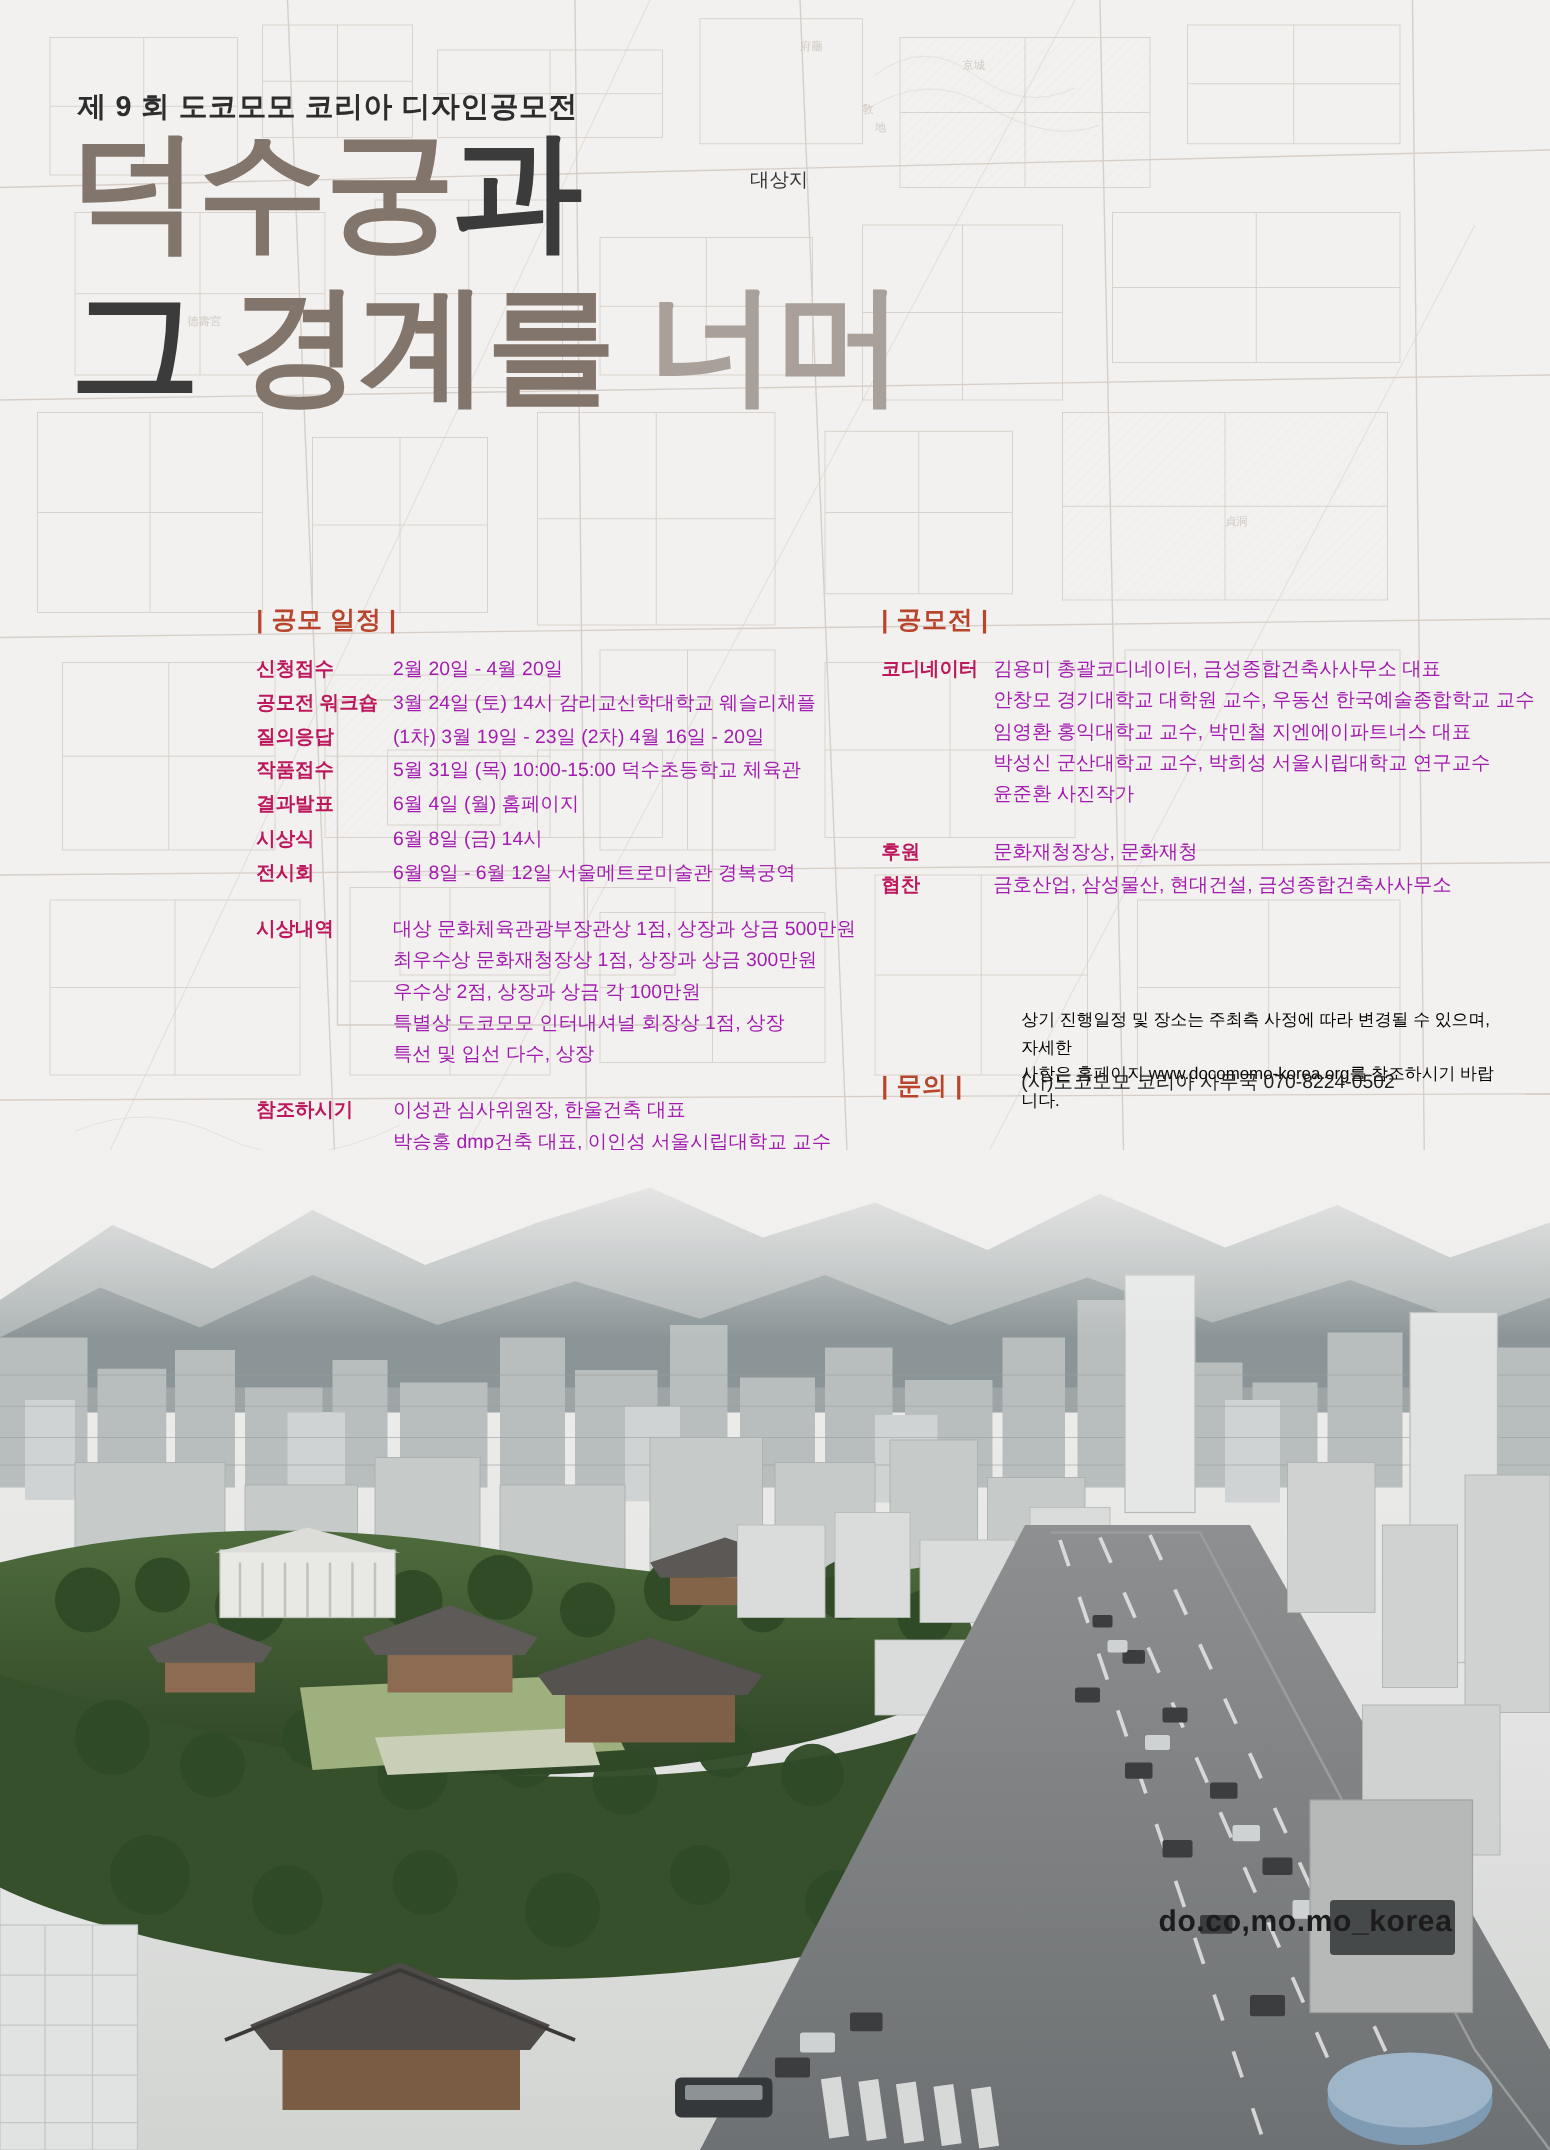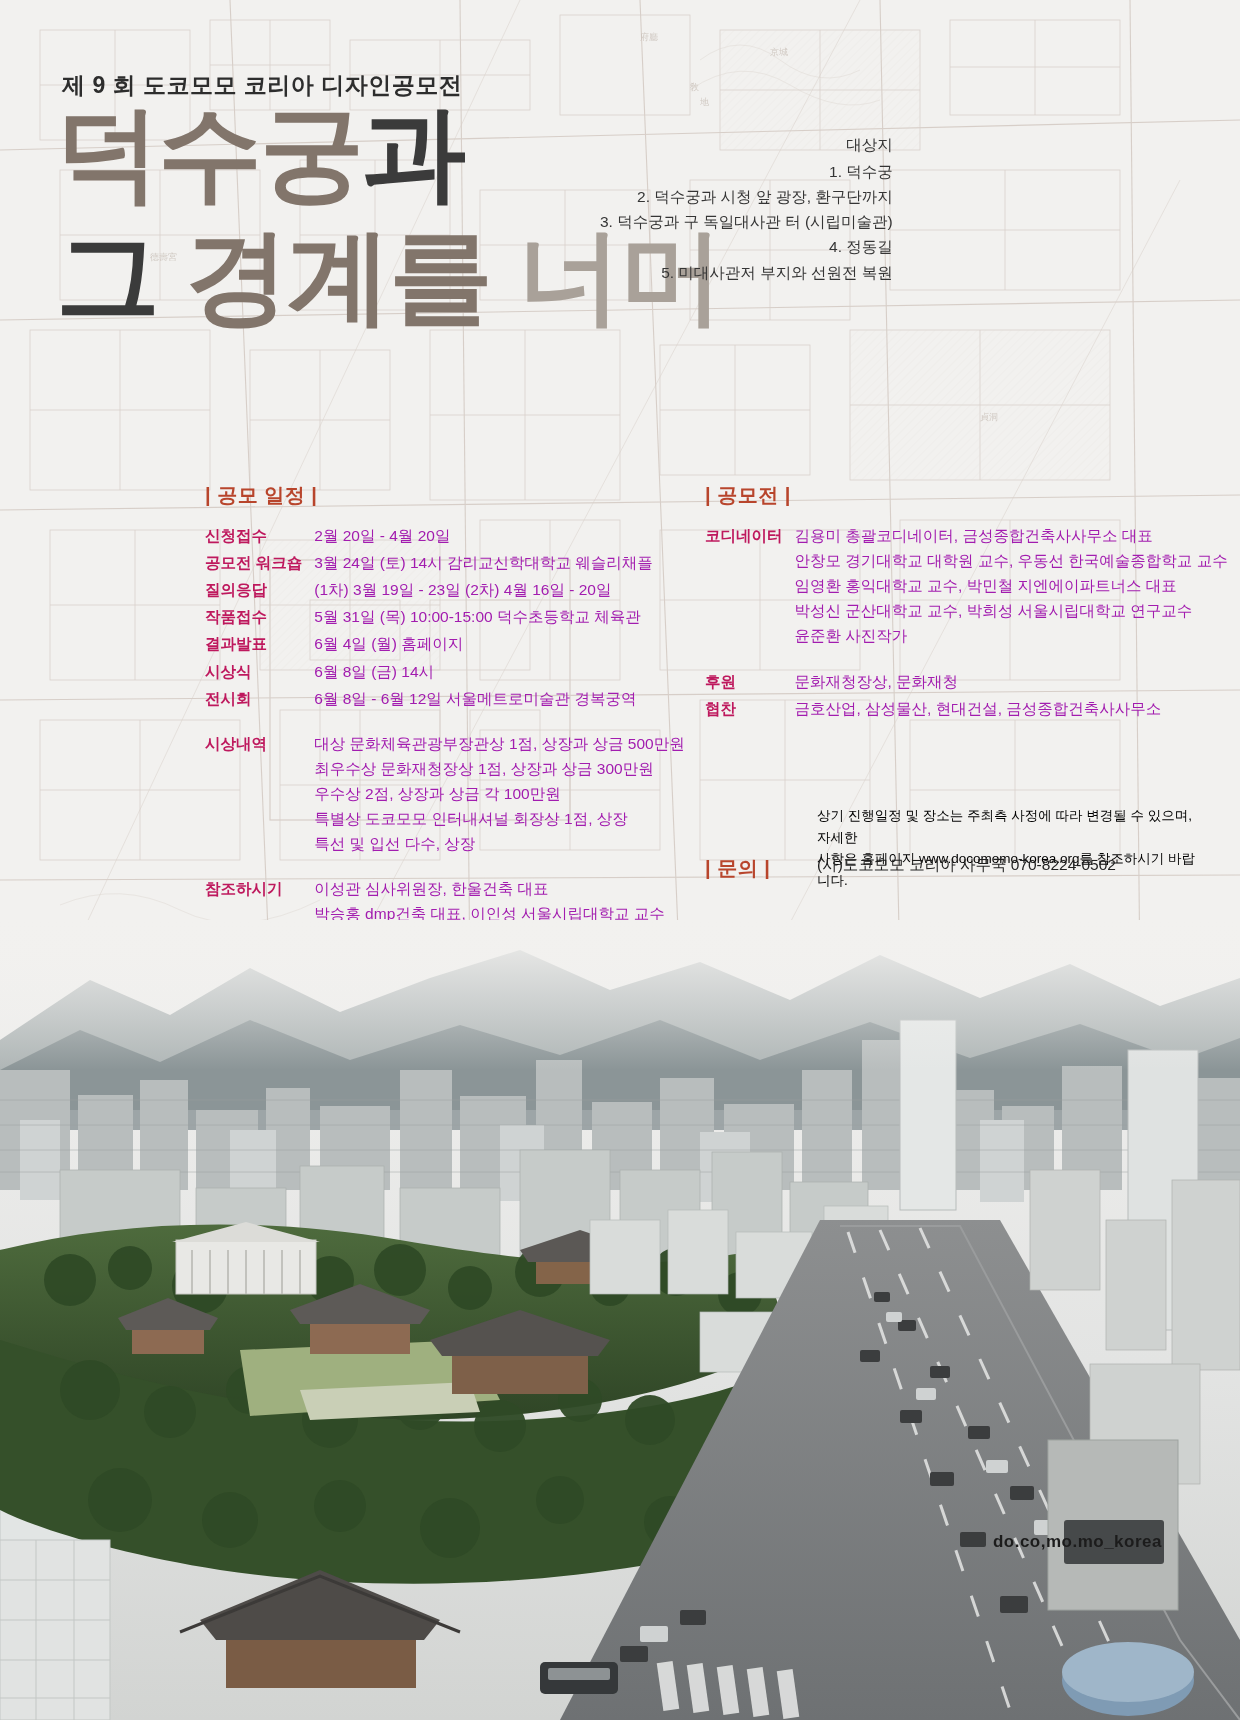"1. 덕수궁" ol { html: <ol> <li>1. 덕수궁</li> <li>2. 덕수궁과 시청 앞 광장, 환구단까지</li> <li>3. 덕수궁과 구 독일대사관 터 (시립미술관)</li> <li>4. 정동길</li> <li>5. 미대사관저 부지와 선원전 복원</li> </ol> -> none }
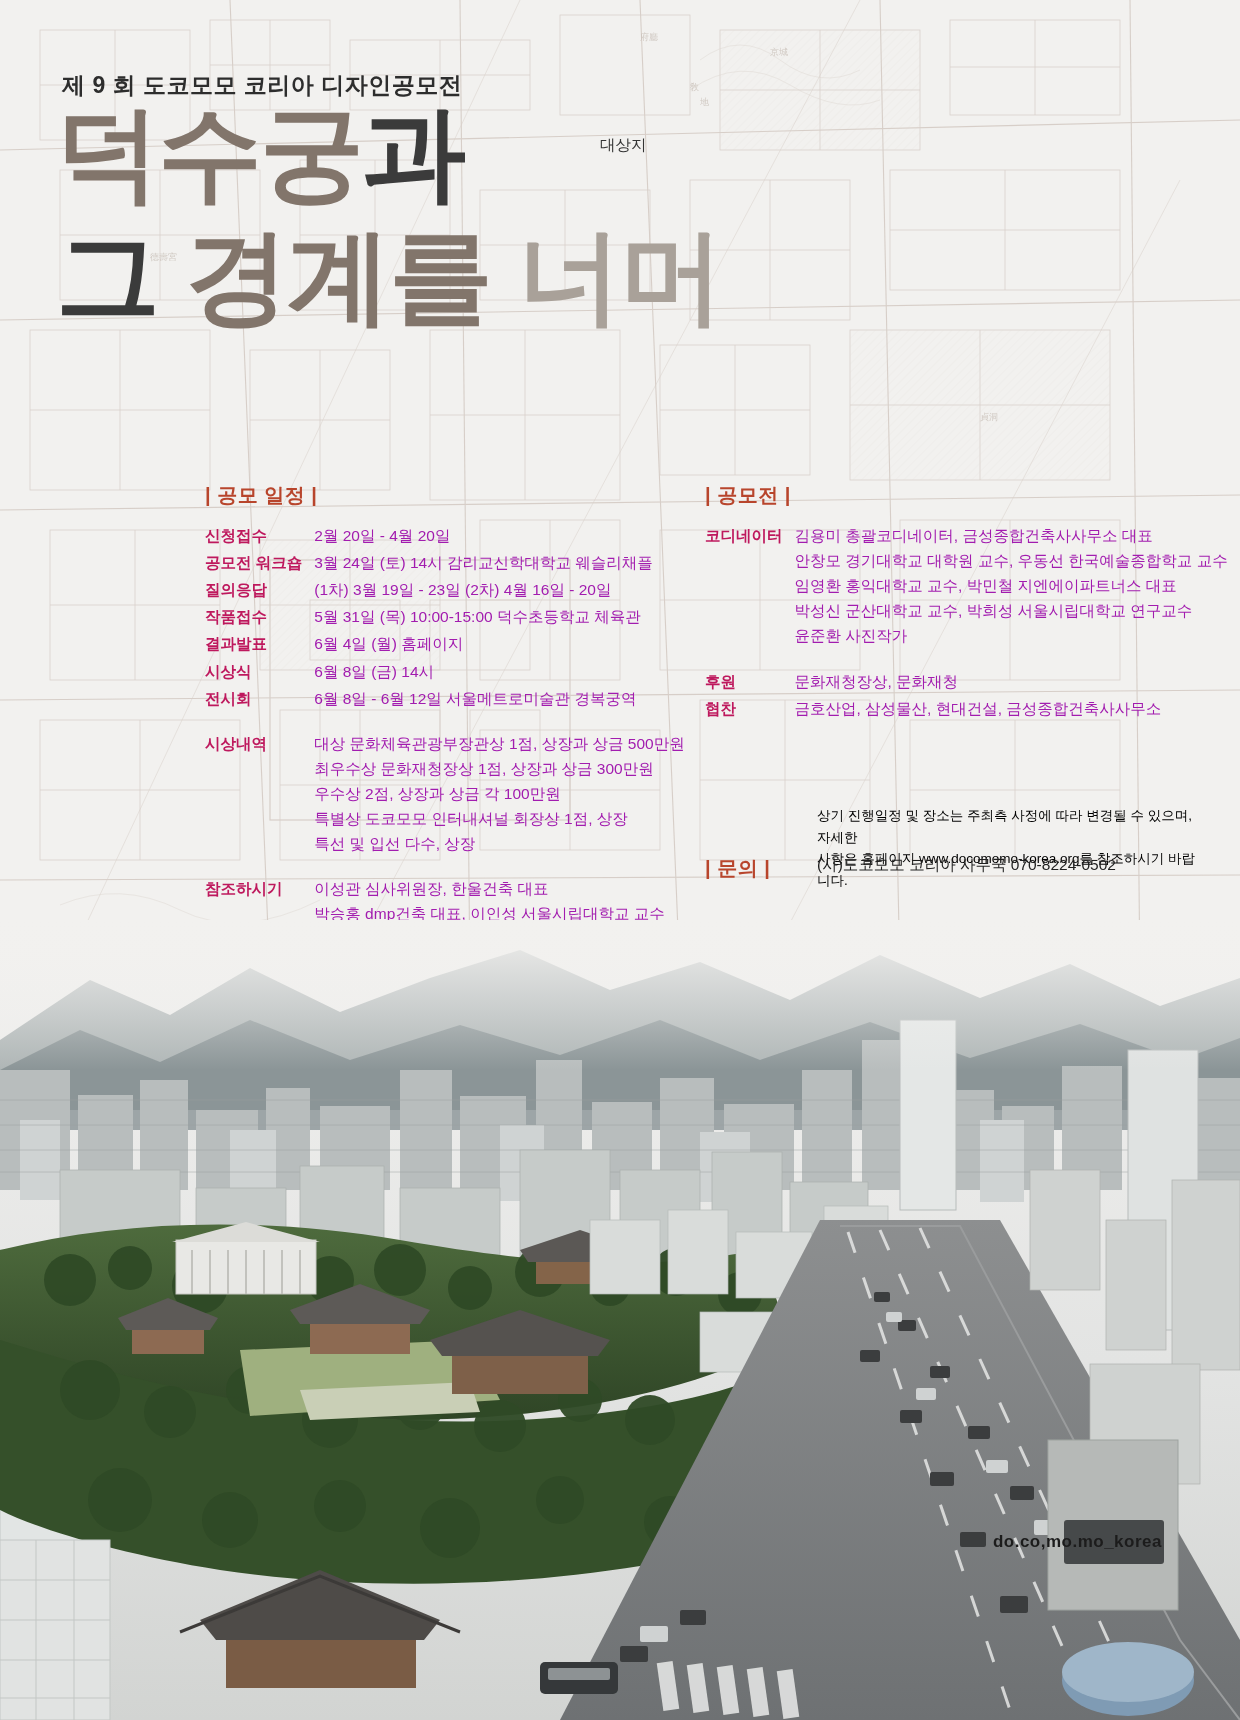"do.co,mo.mo_korea" .logo { font-size: 17px -> 24px }
